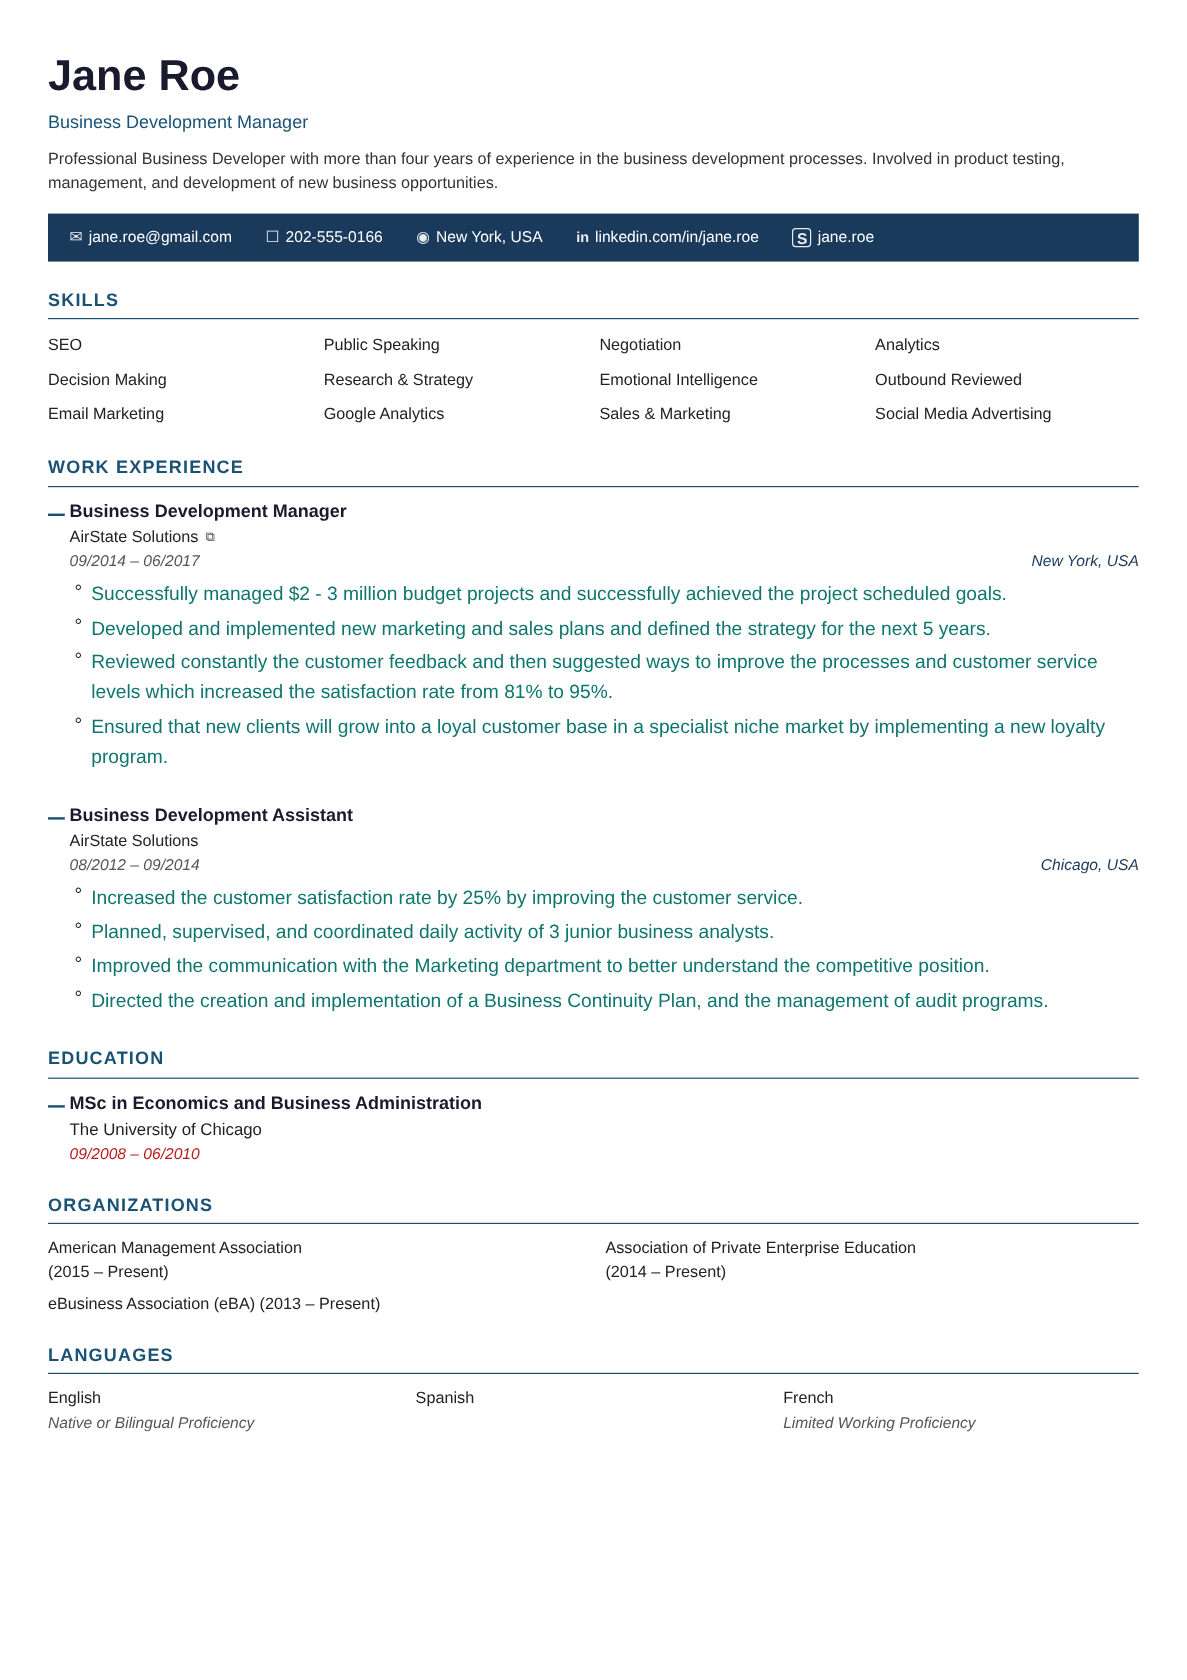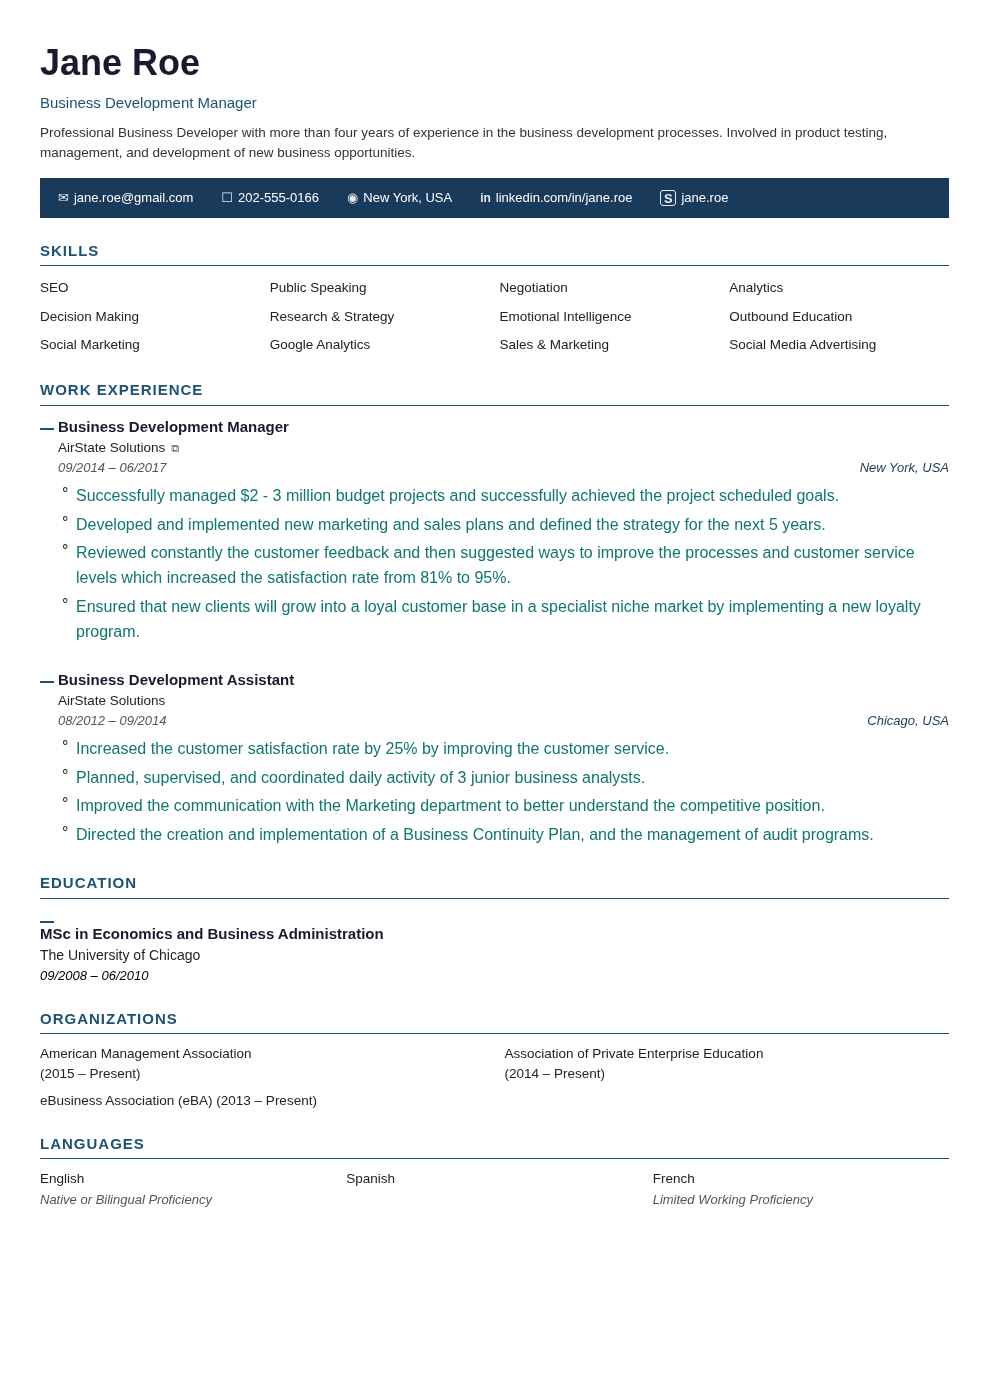"Outbound Education" div.skill-item { text: Education -> Reviewed }
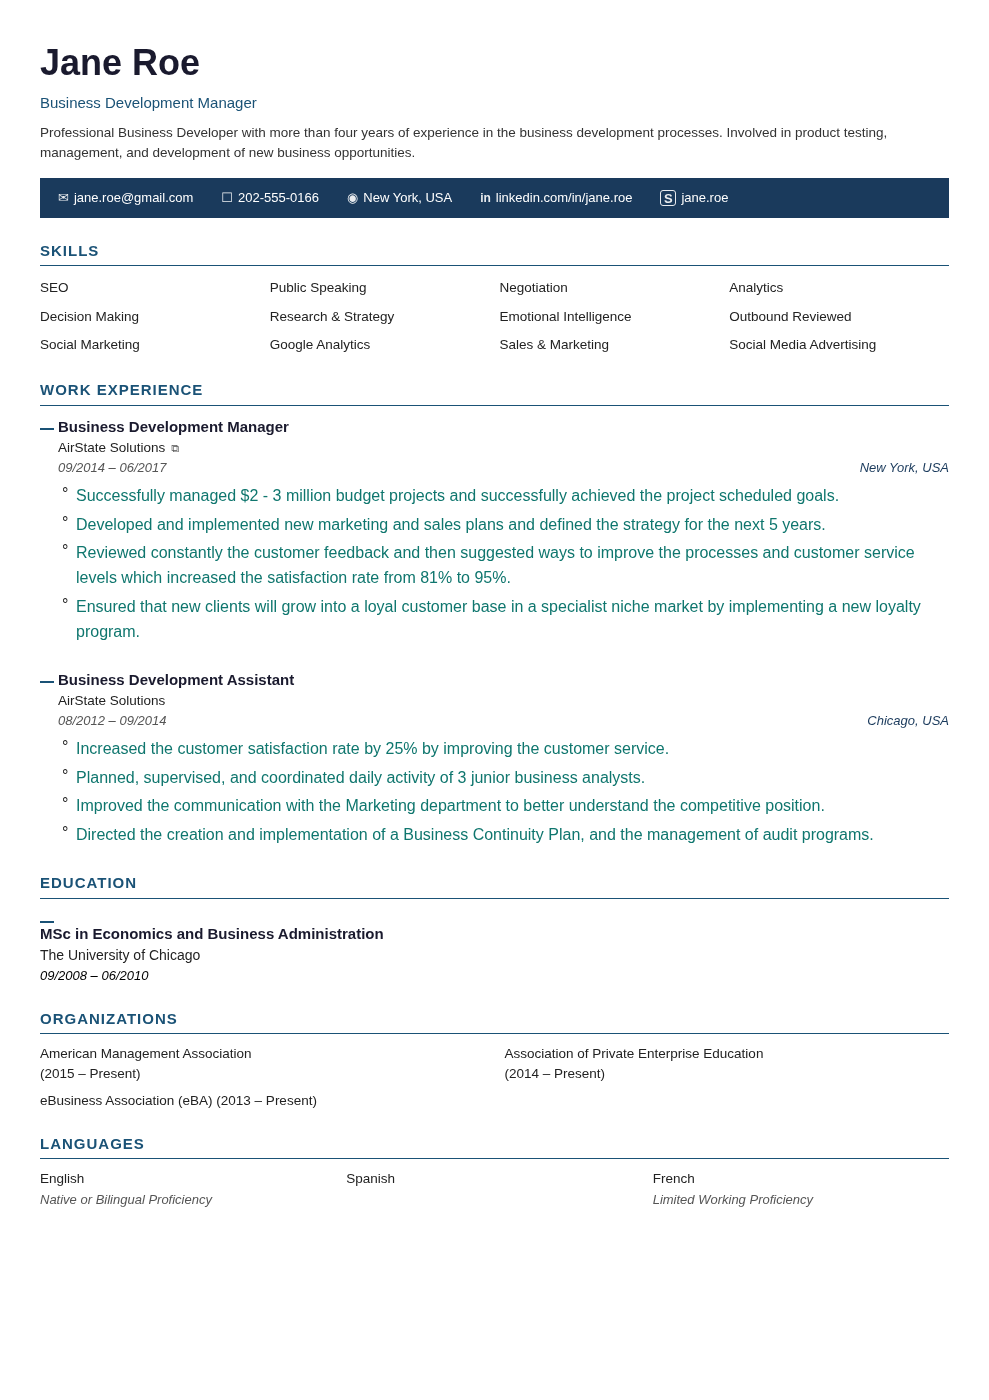"Social Marketing" div.skill-item { text: Social -> Email }
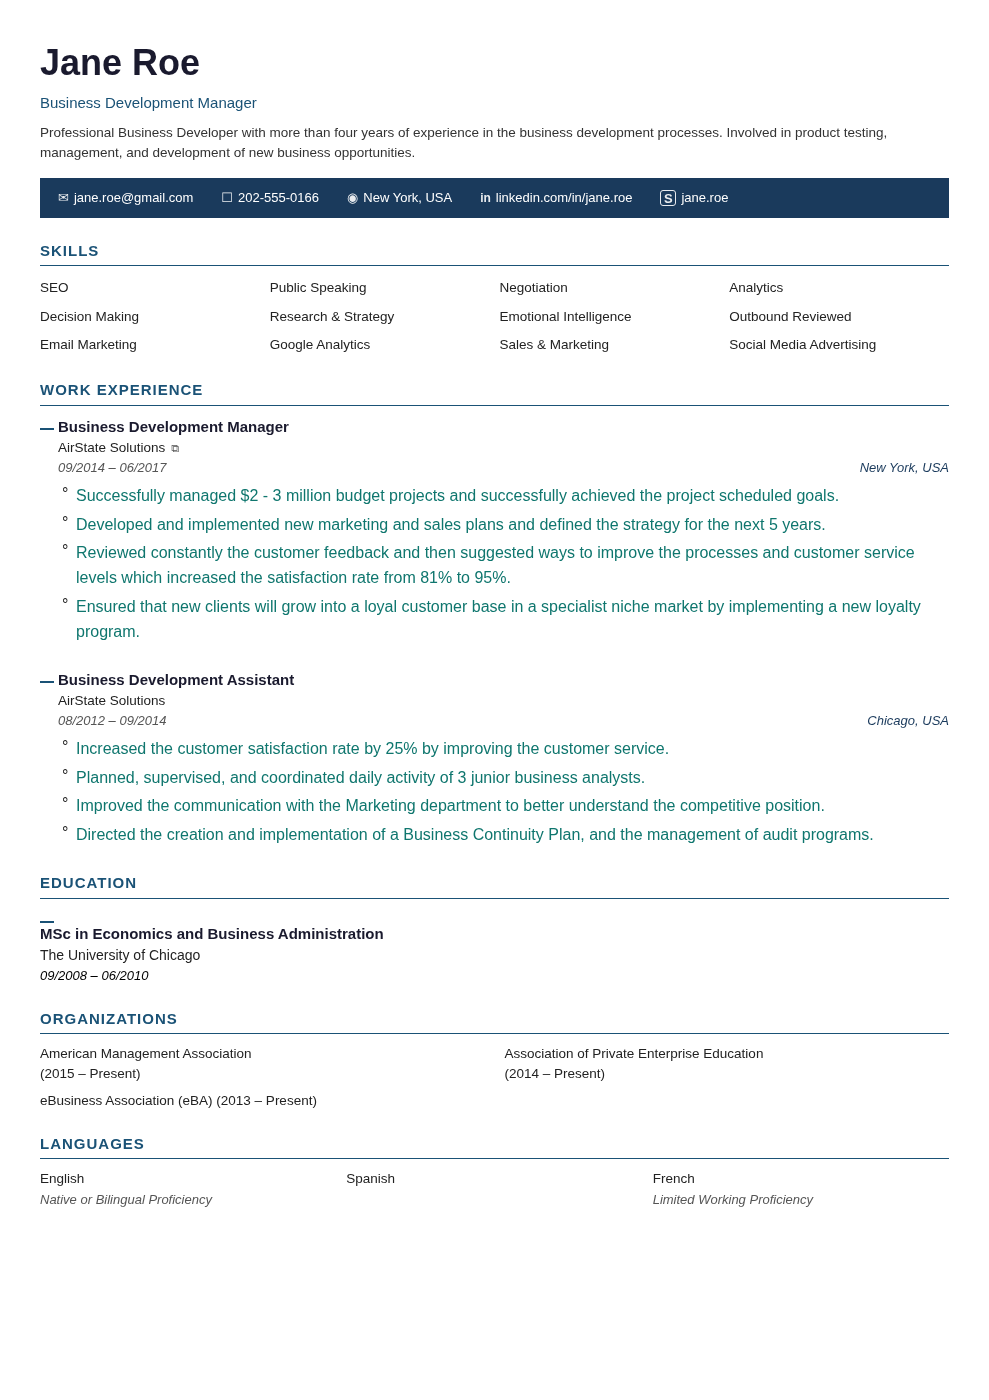"MSc in Economics and Business" .education-entry { flex-direction: column -> none }
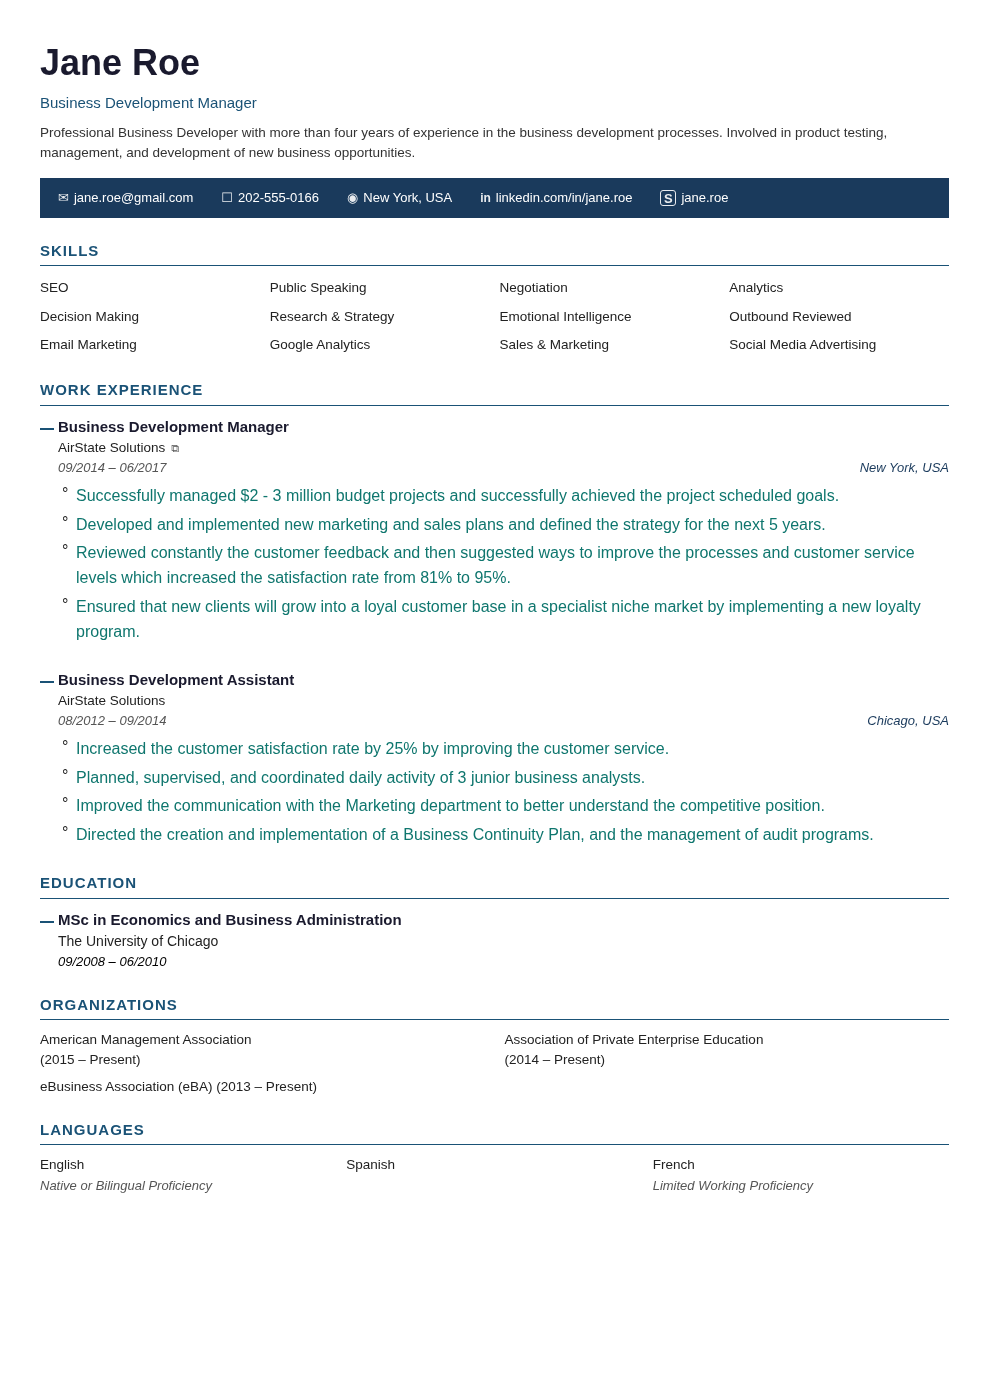"09/2008 – 06/2010" .edu-date { color: #000000 -> #b91c1c }
